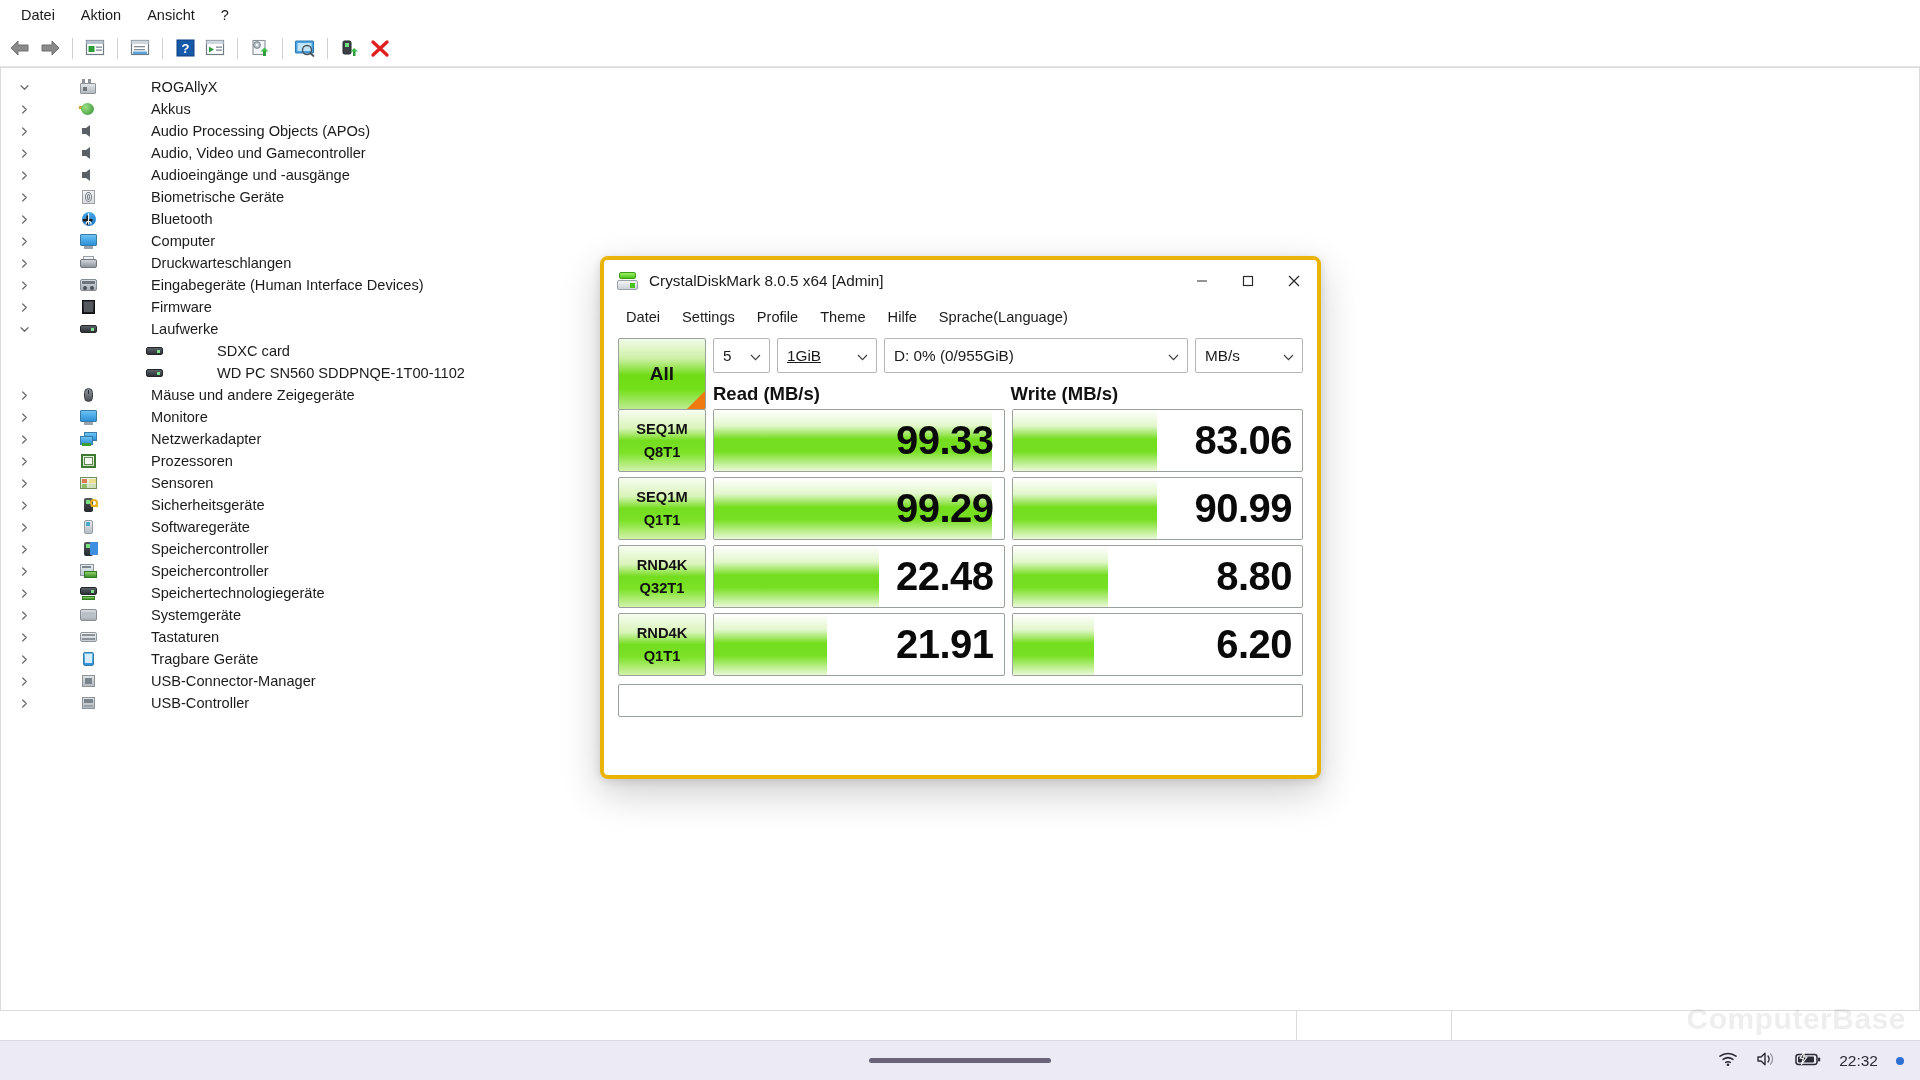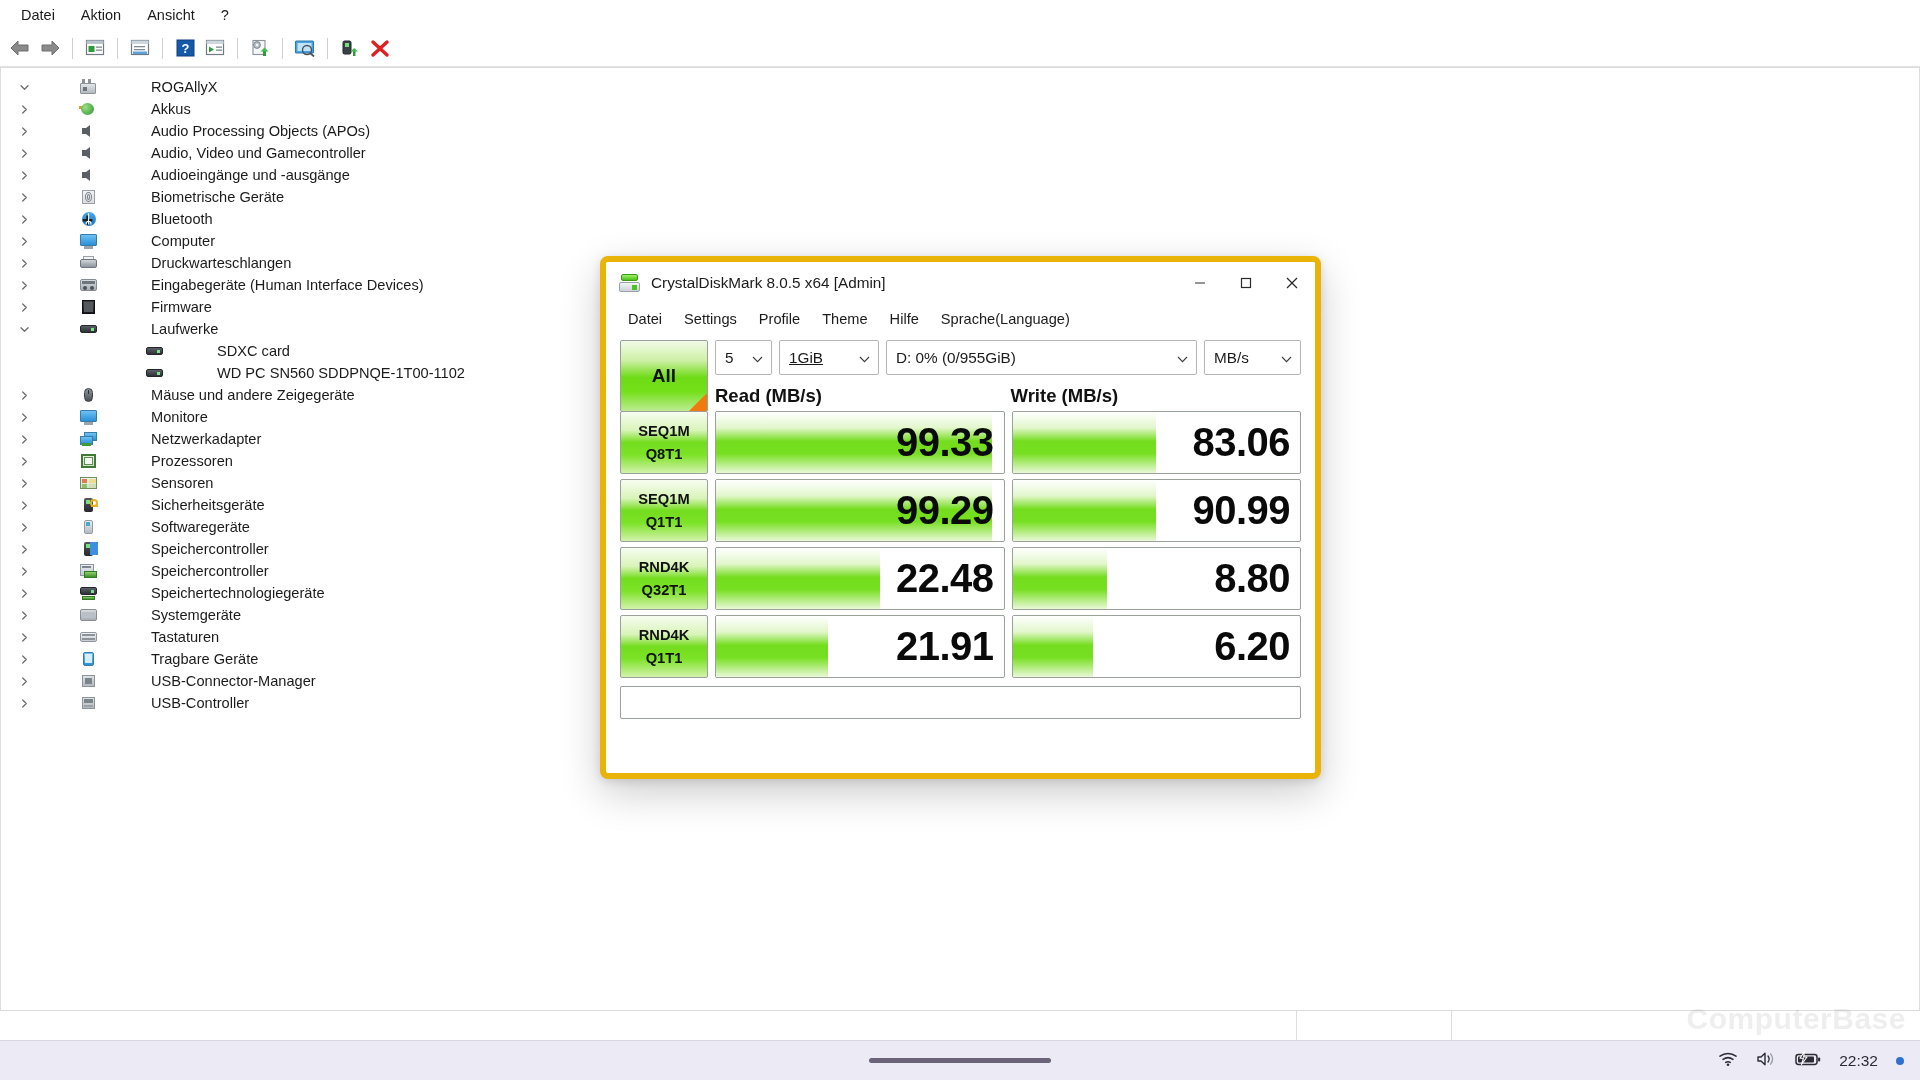"CrystalDiskMark 8.0.5 x64 [Admin]" .cdm { border: 6px solid #eab308 -> 4px solid #eab308 }
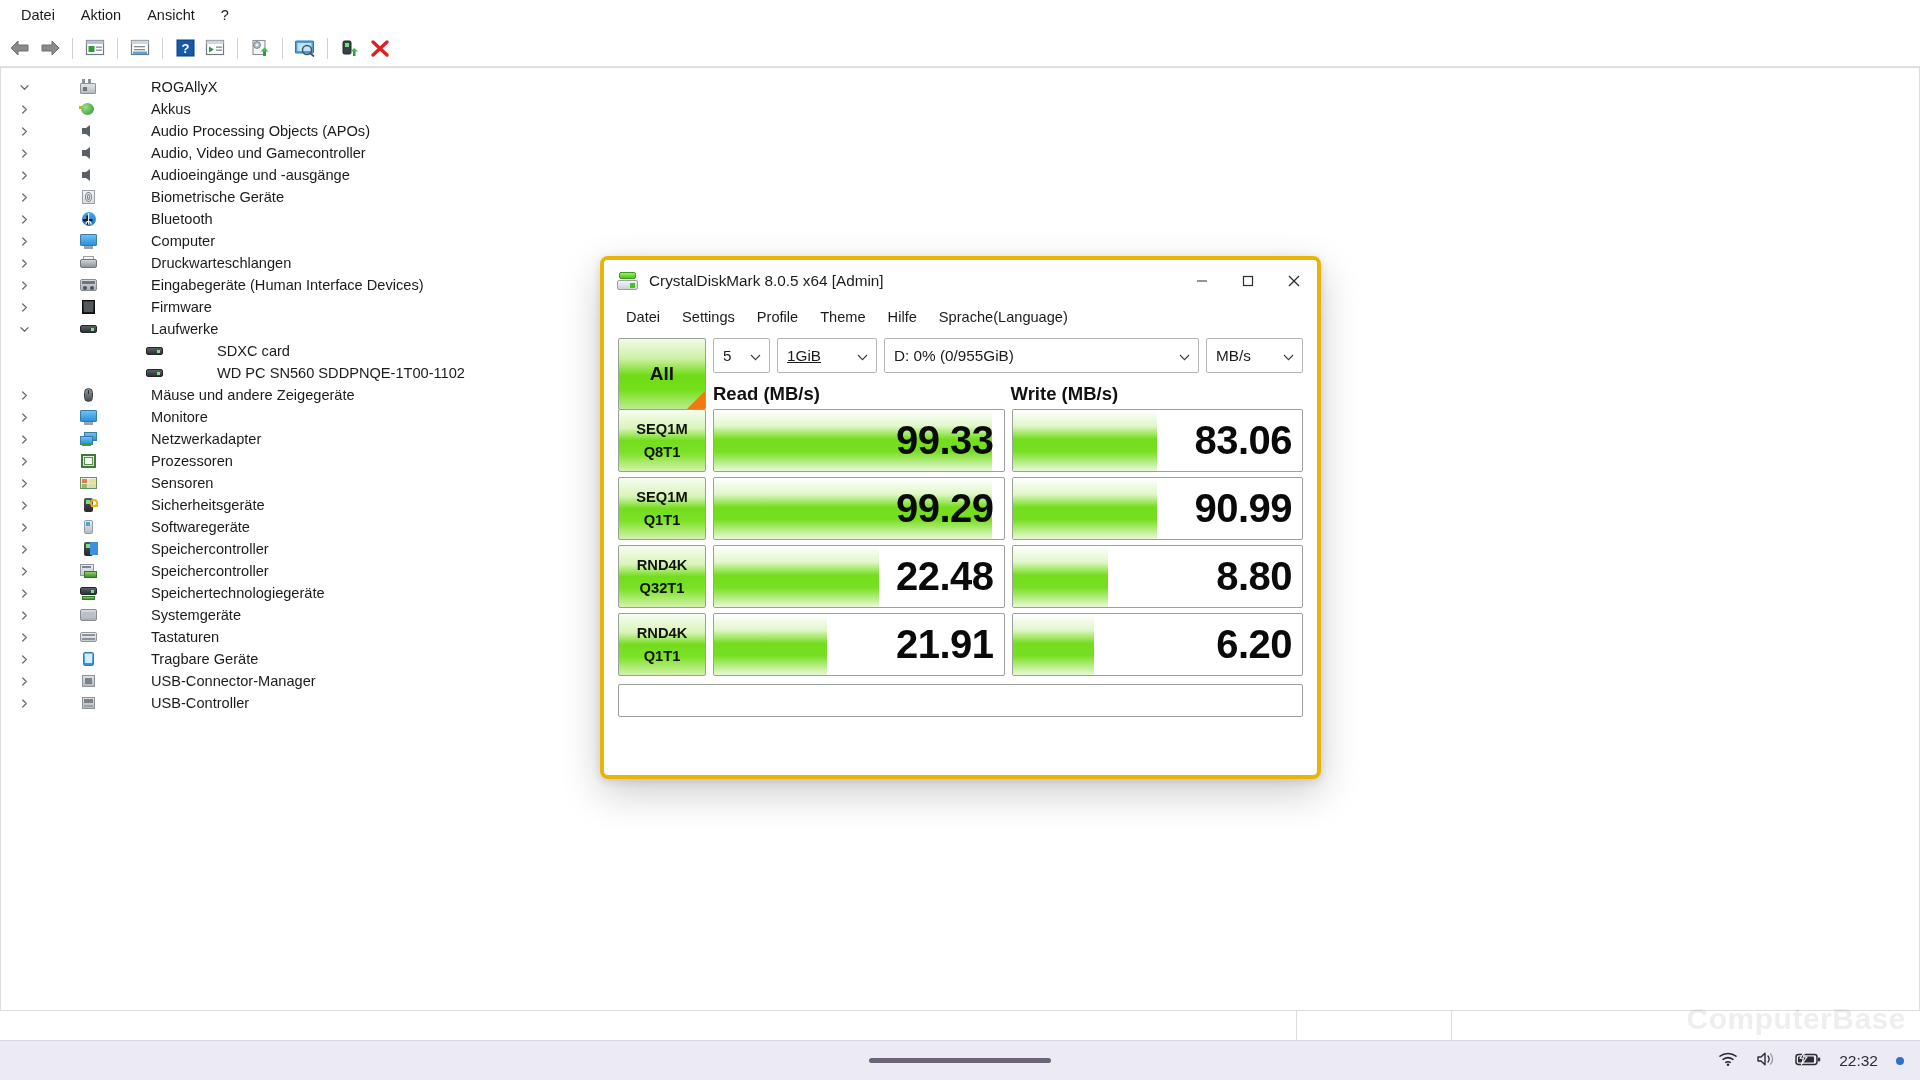"MB/s" .sel.unit { width: 97px -> 108px }
